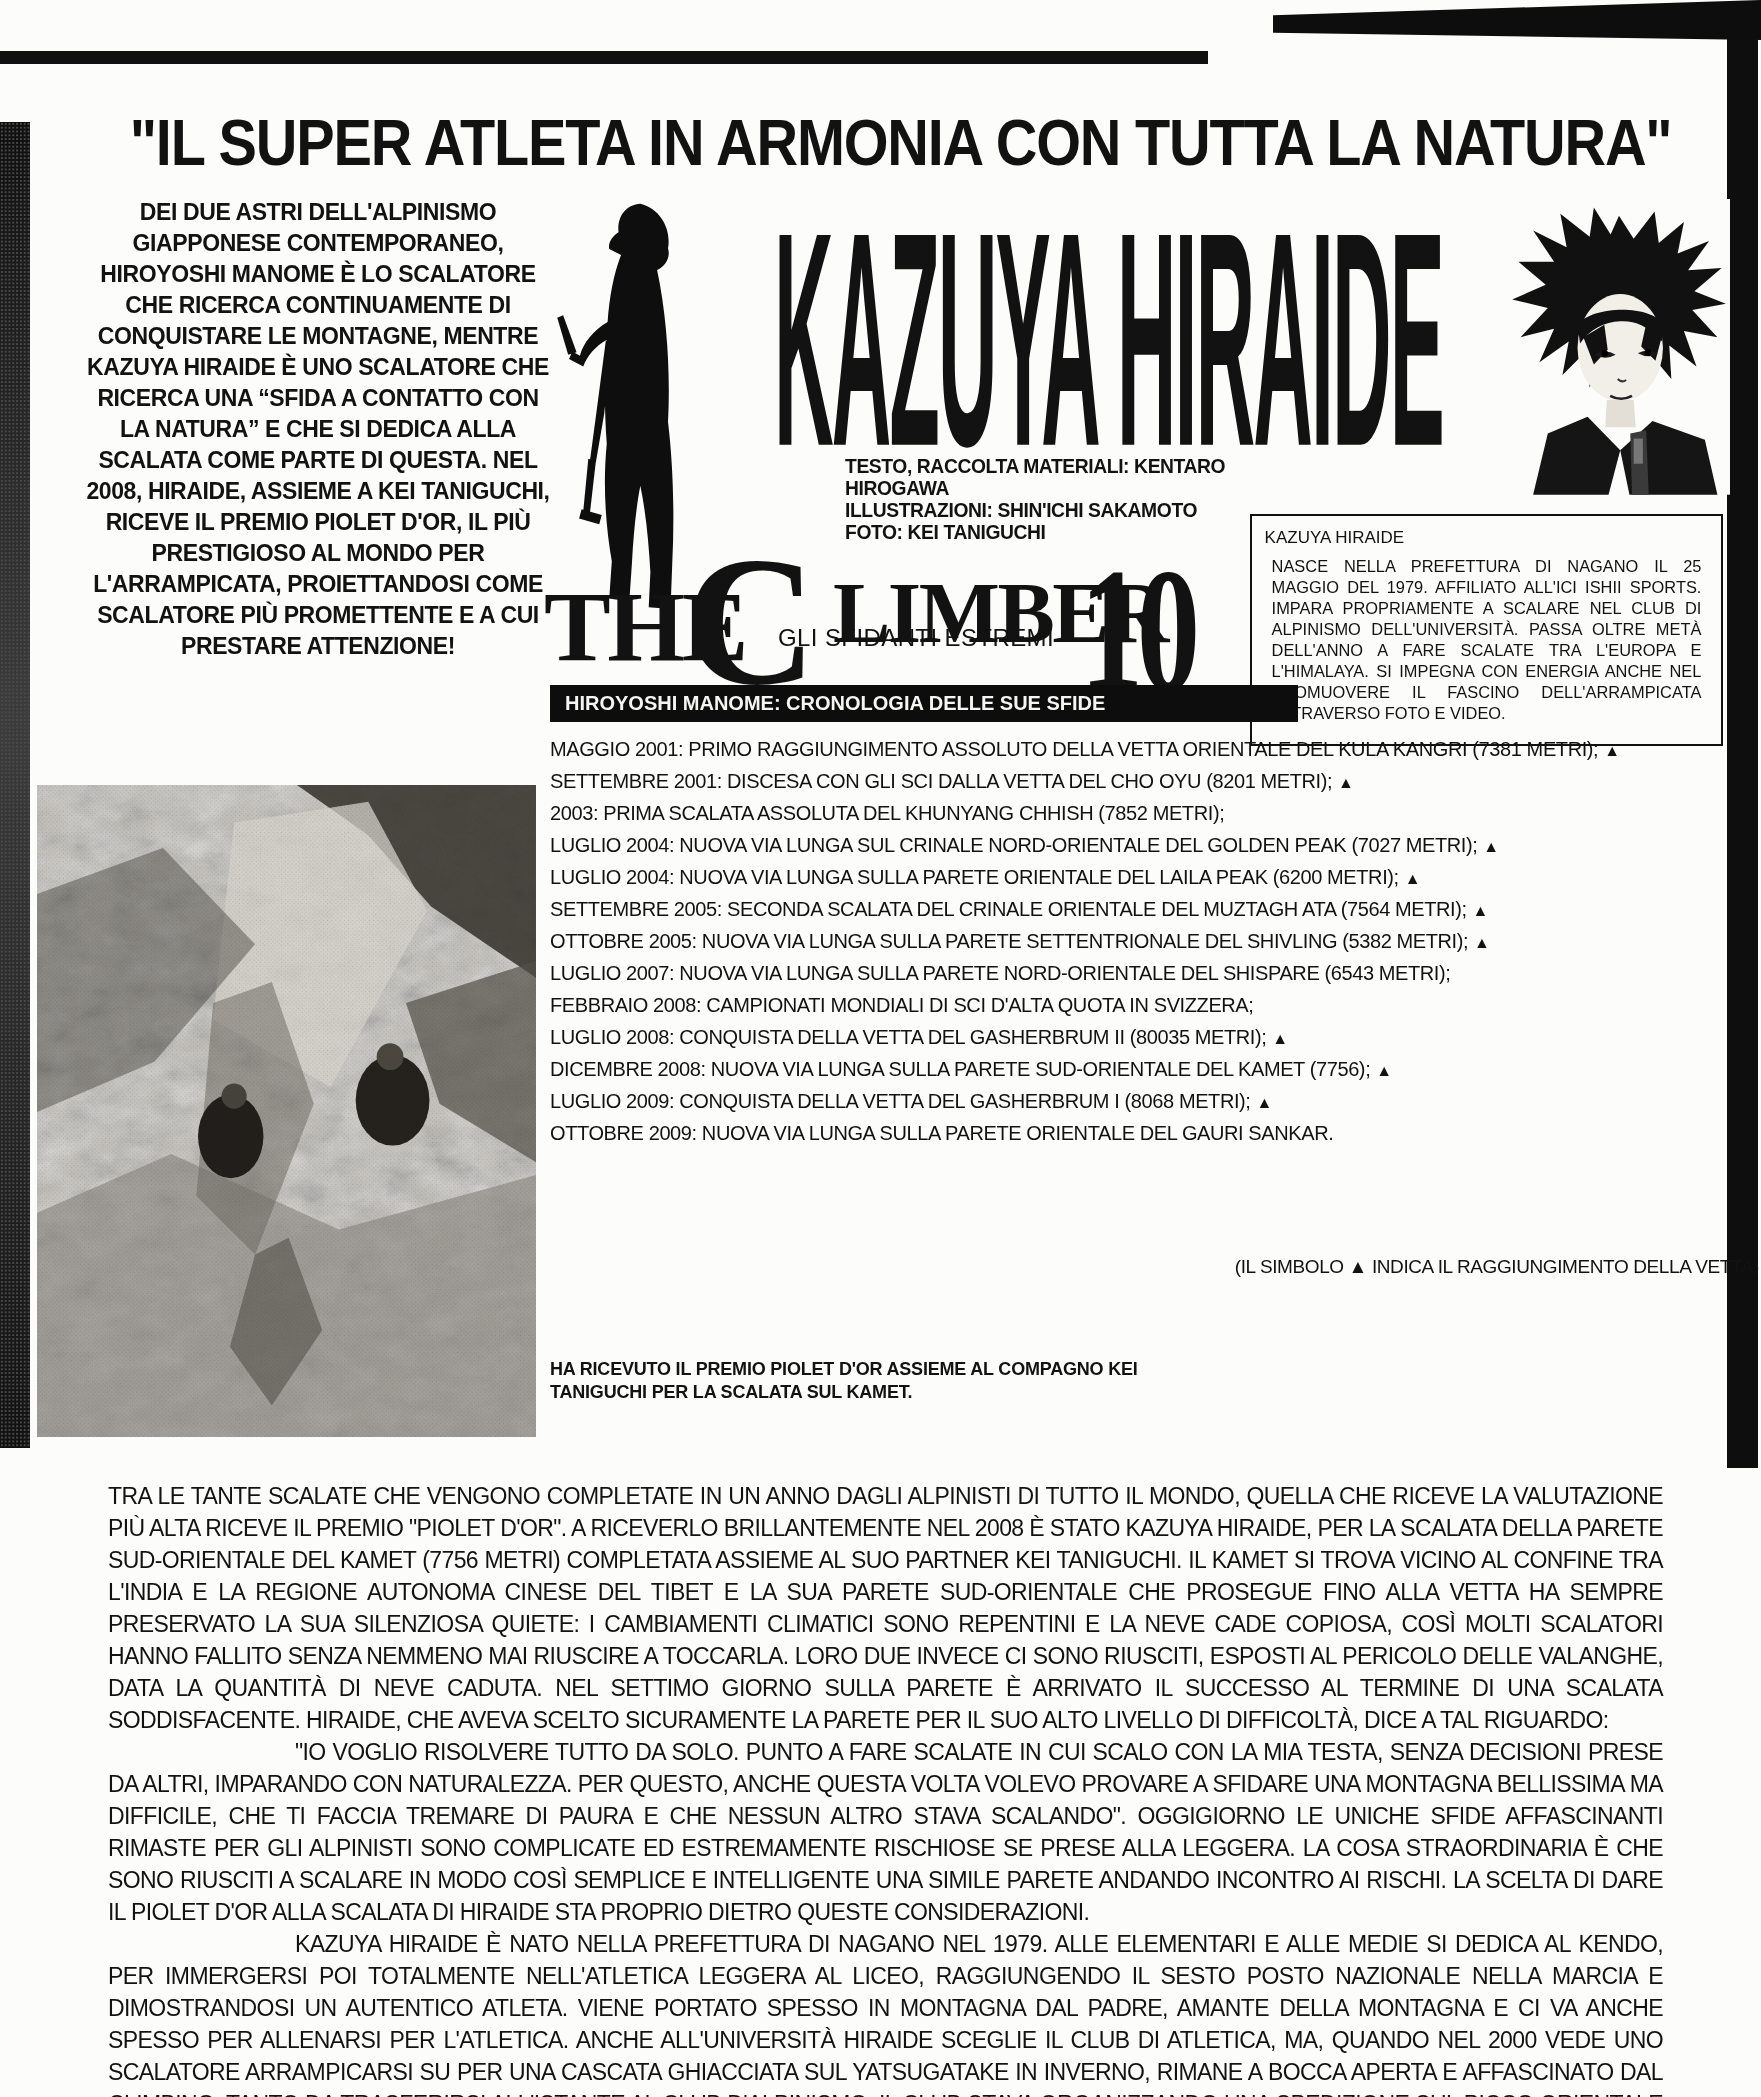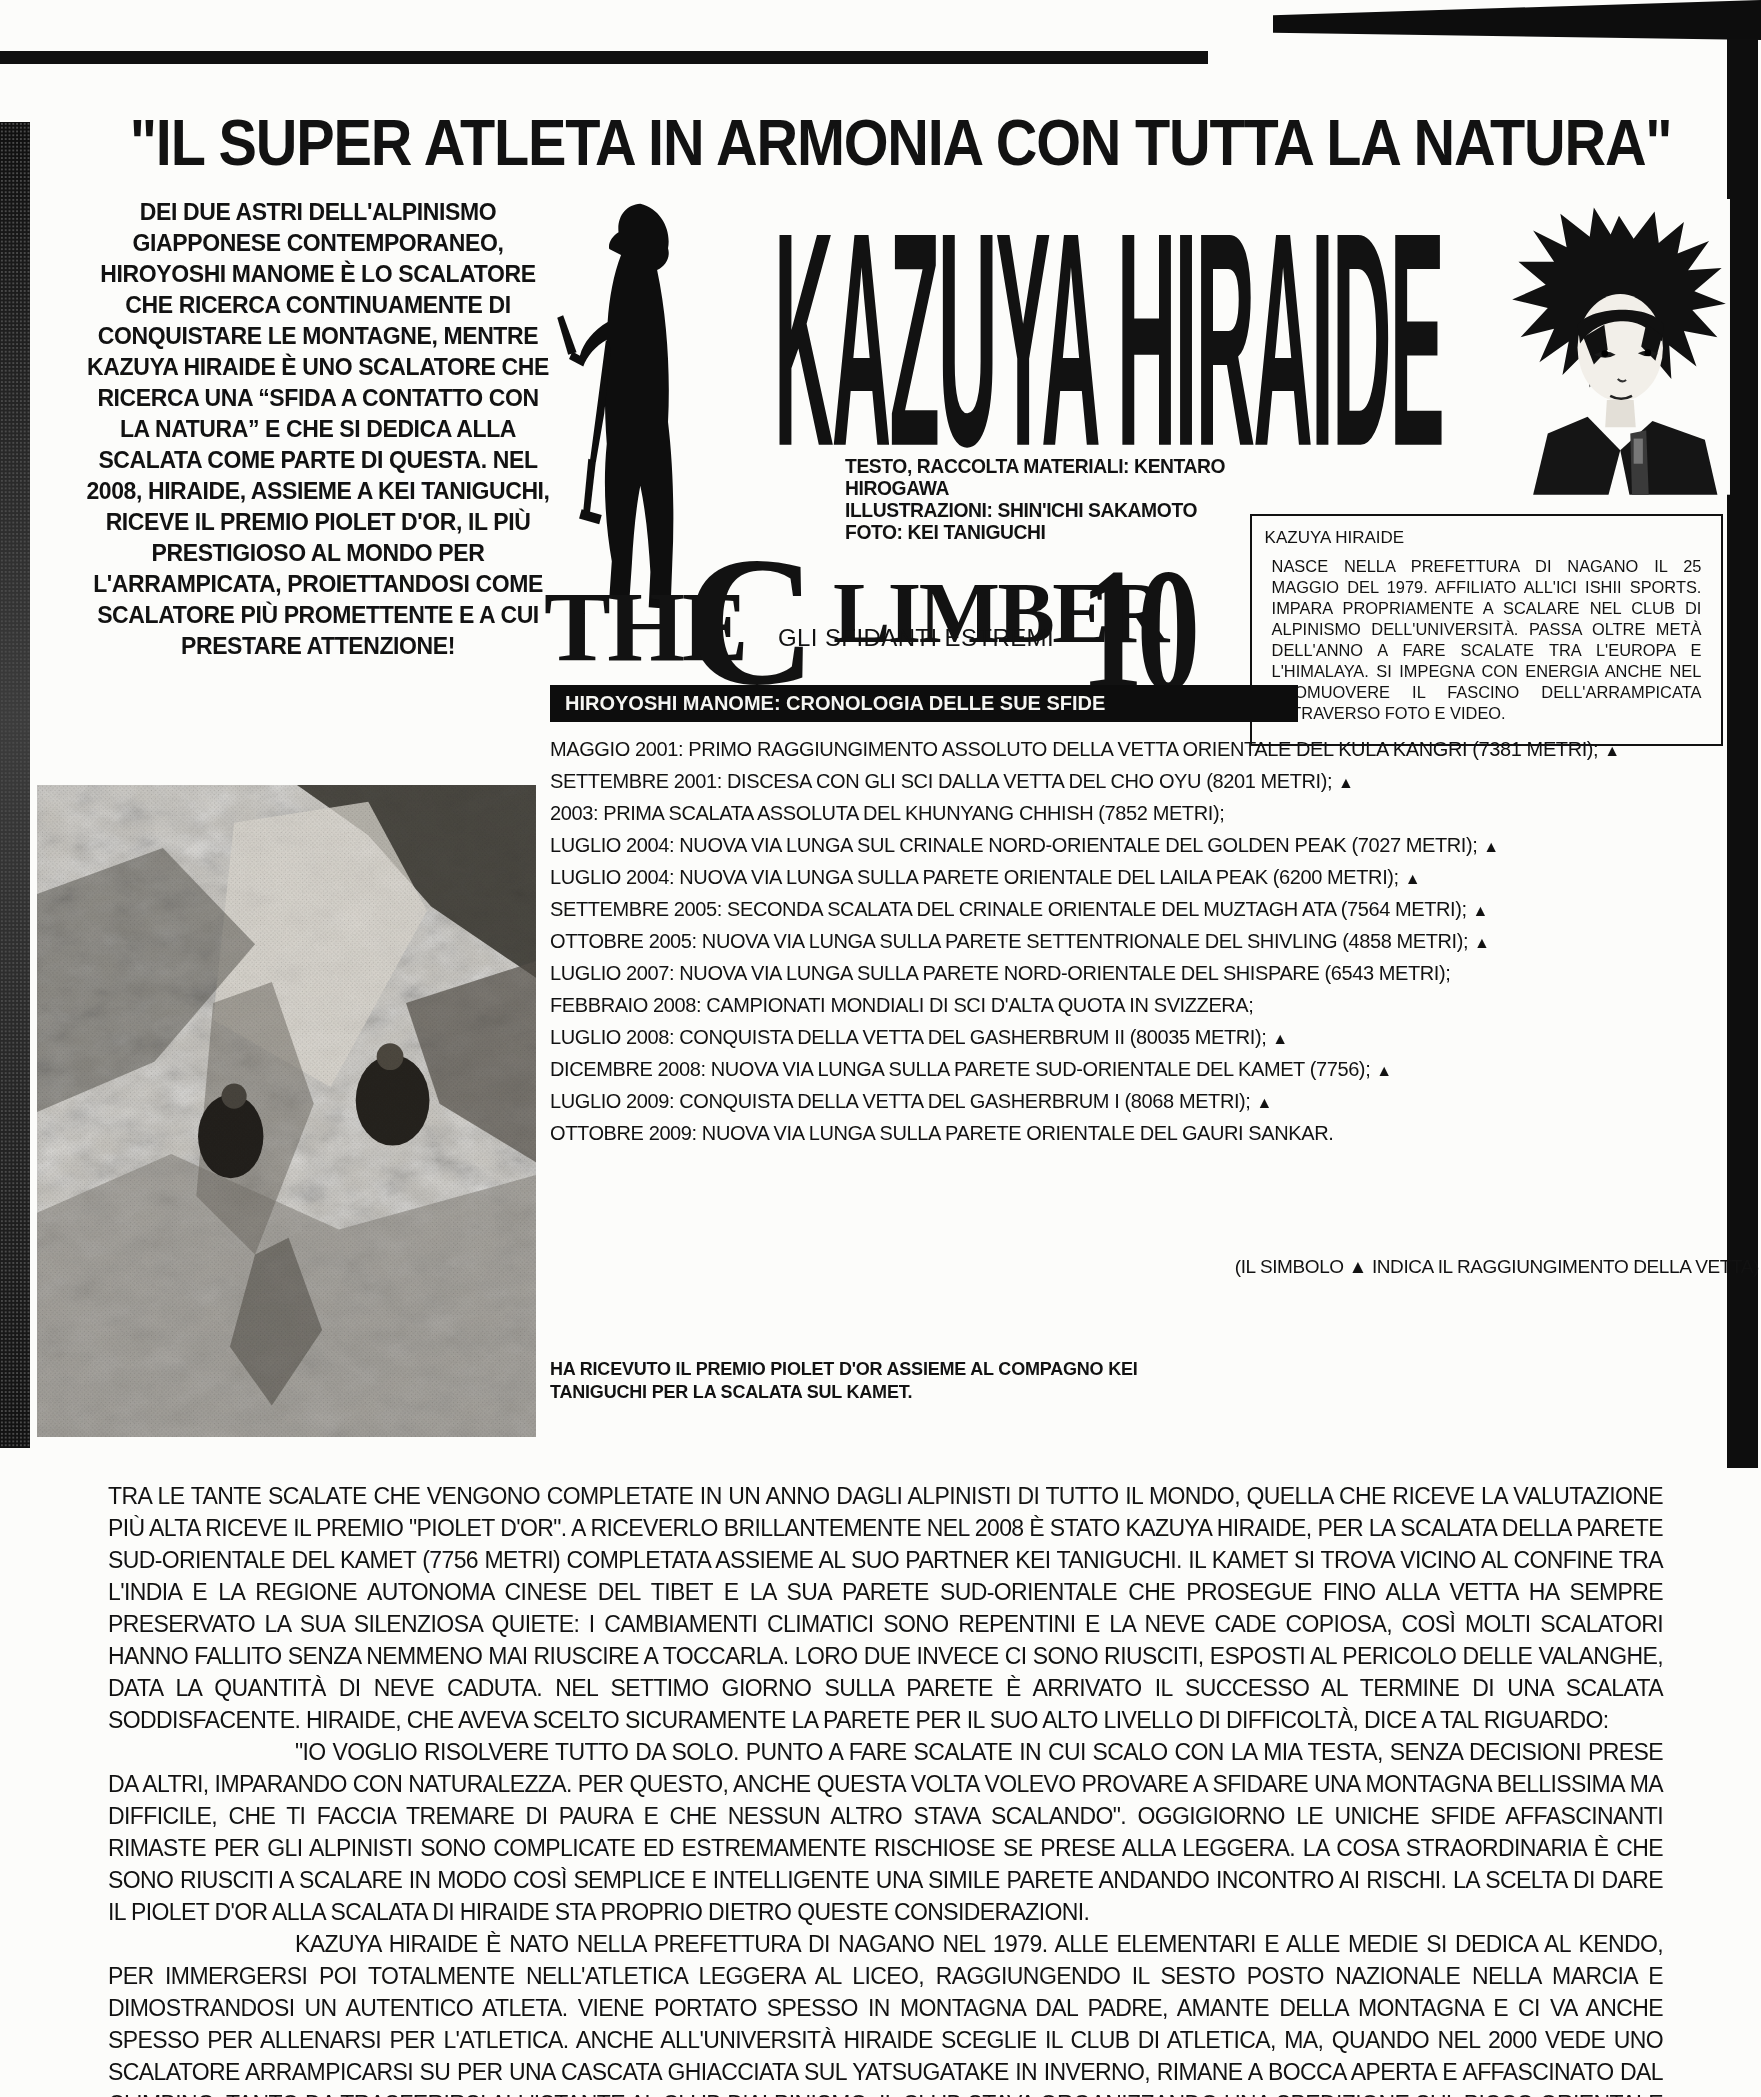"OTTOBRE 2005: NUOVA VIA LUNGA" span { text: 4858 -> 5382 }
